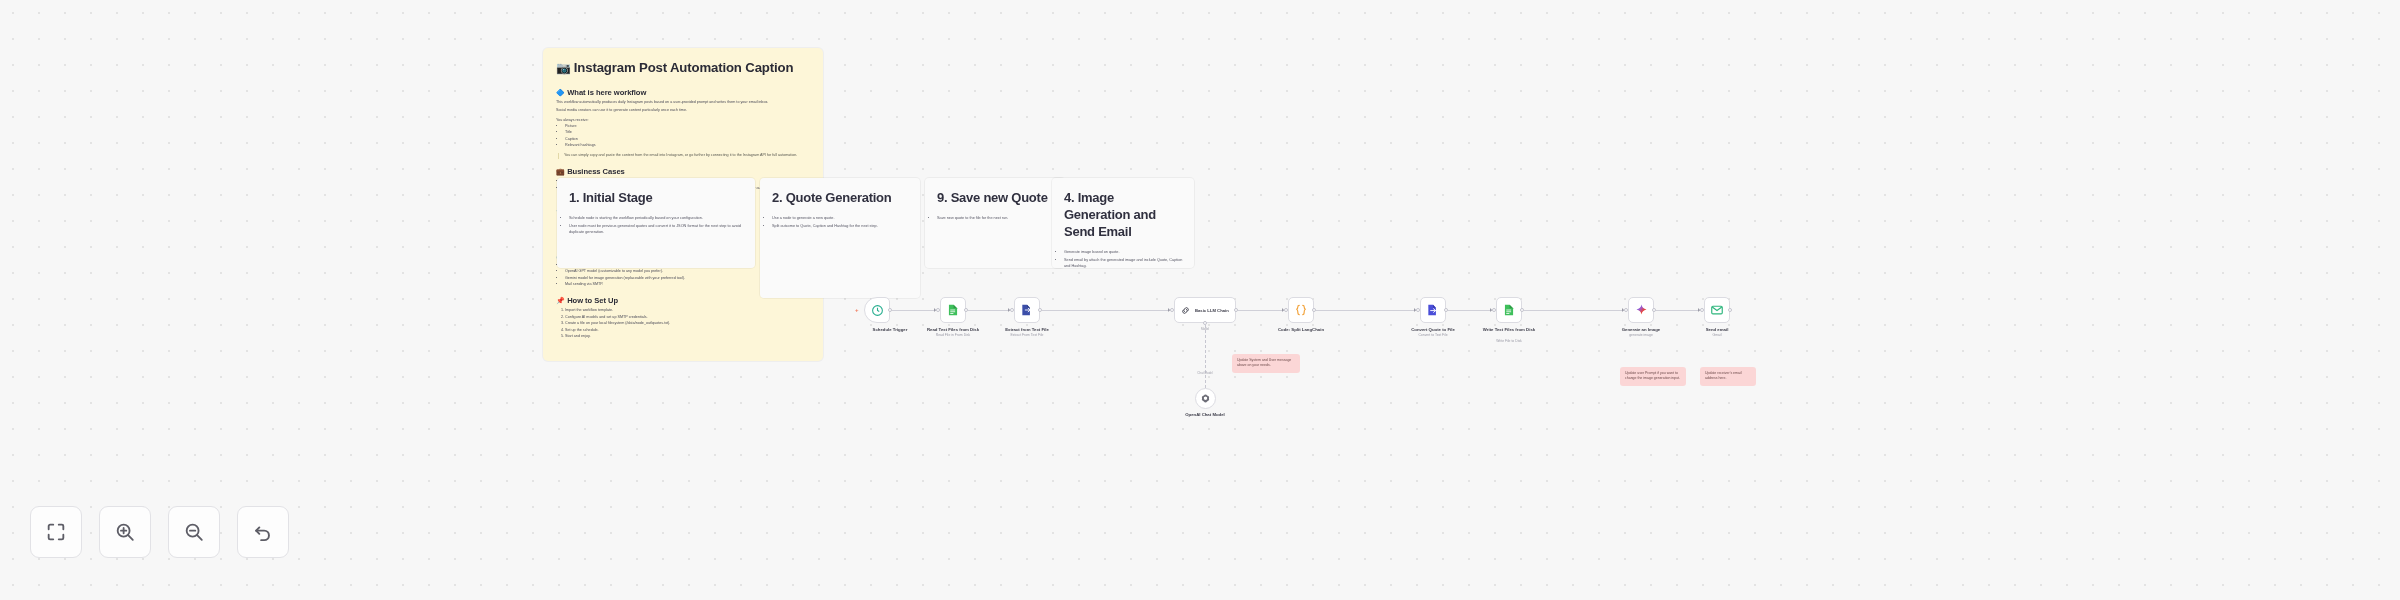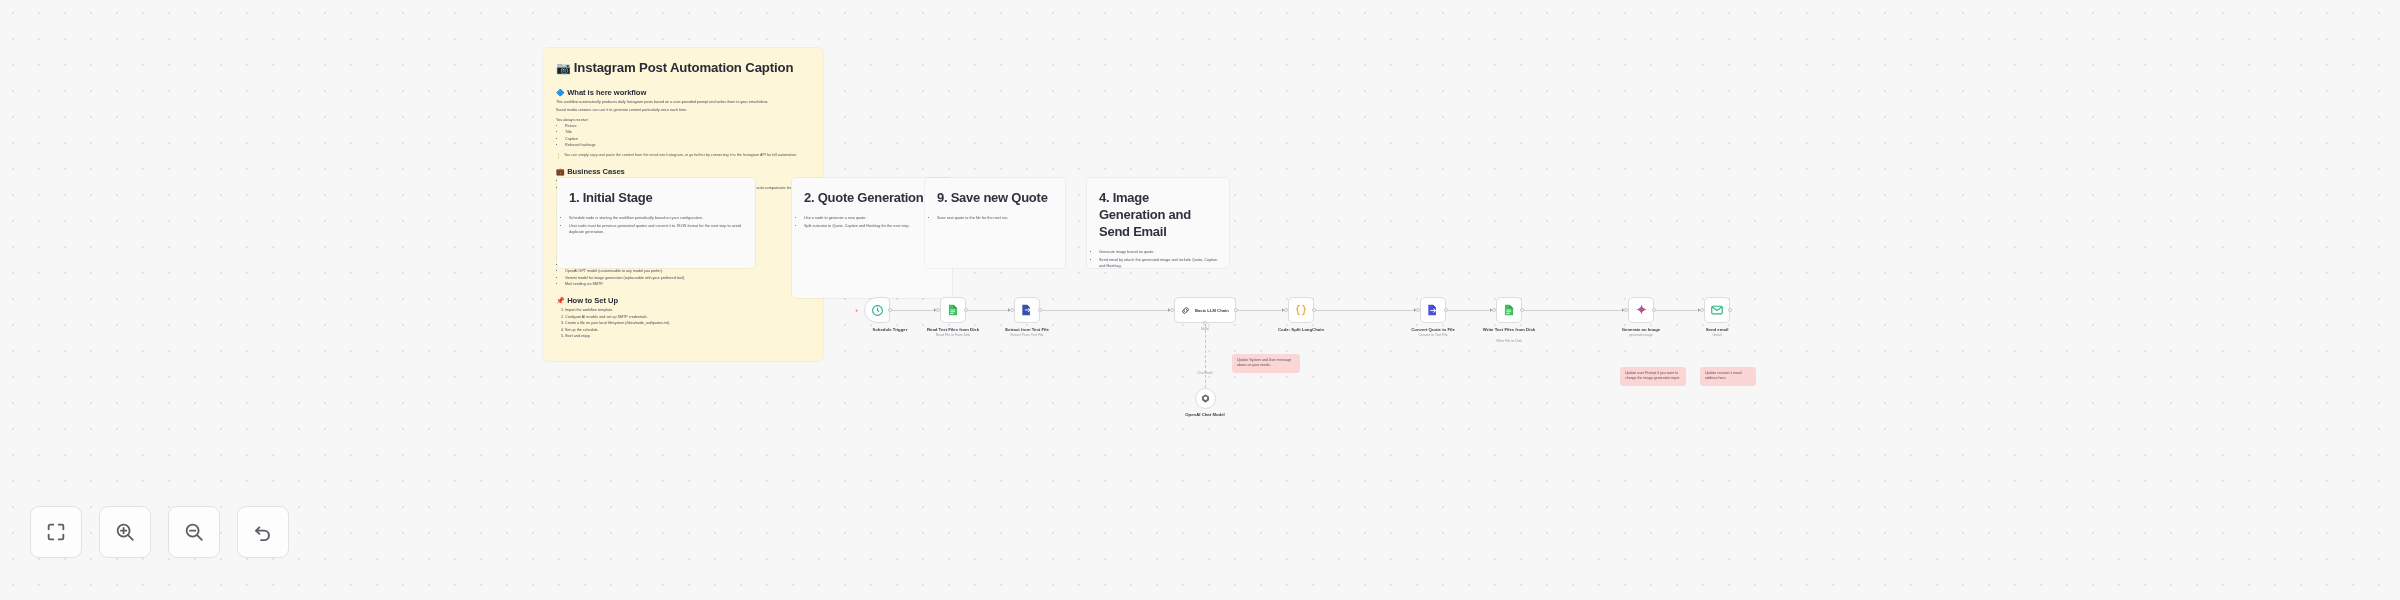"2. Quote Generation" #stage-2 { margin-left: 32px -> none }
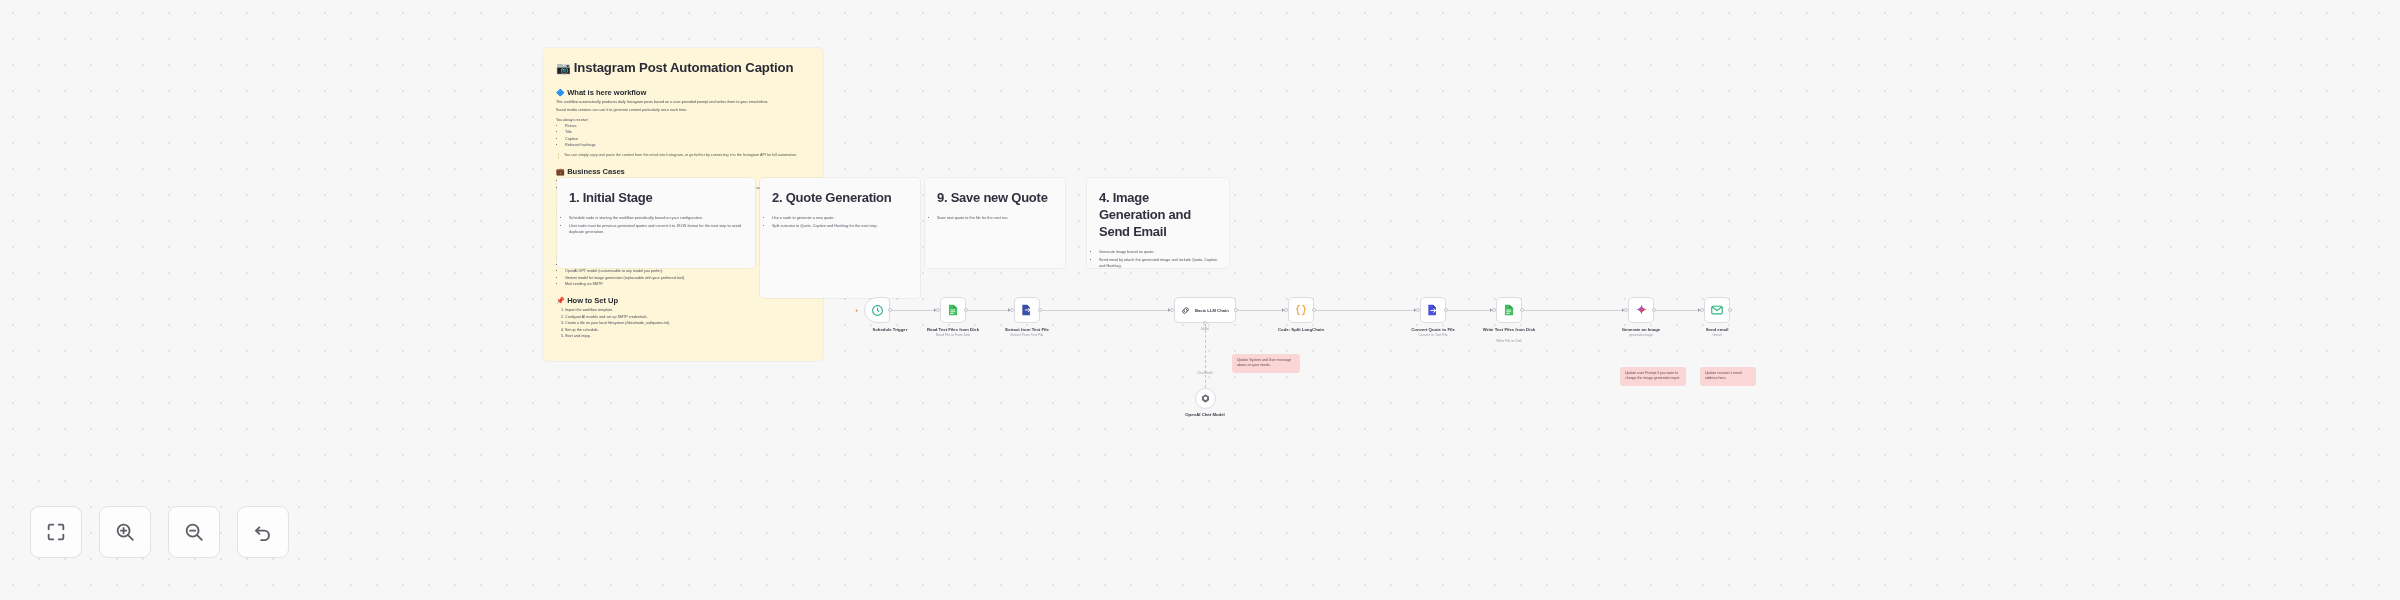"4. Image Generation and Send" #stage-4 { left: 1087px -> 1052px }
